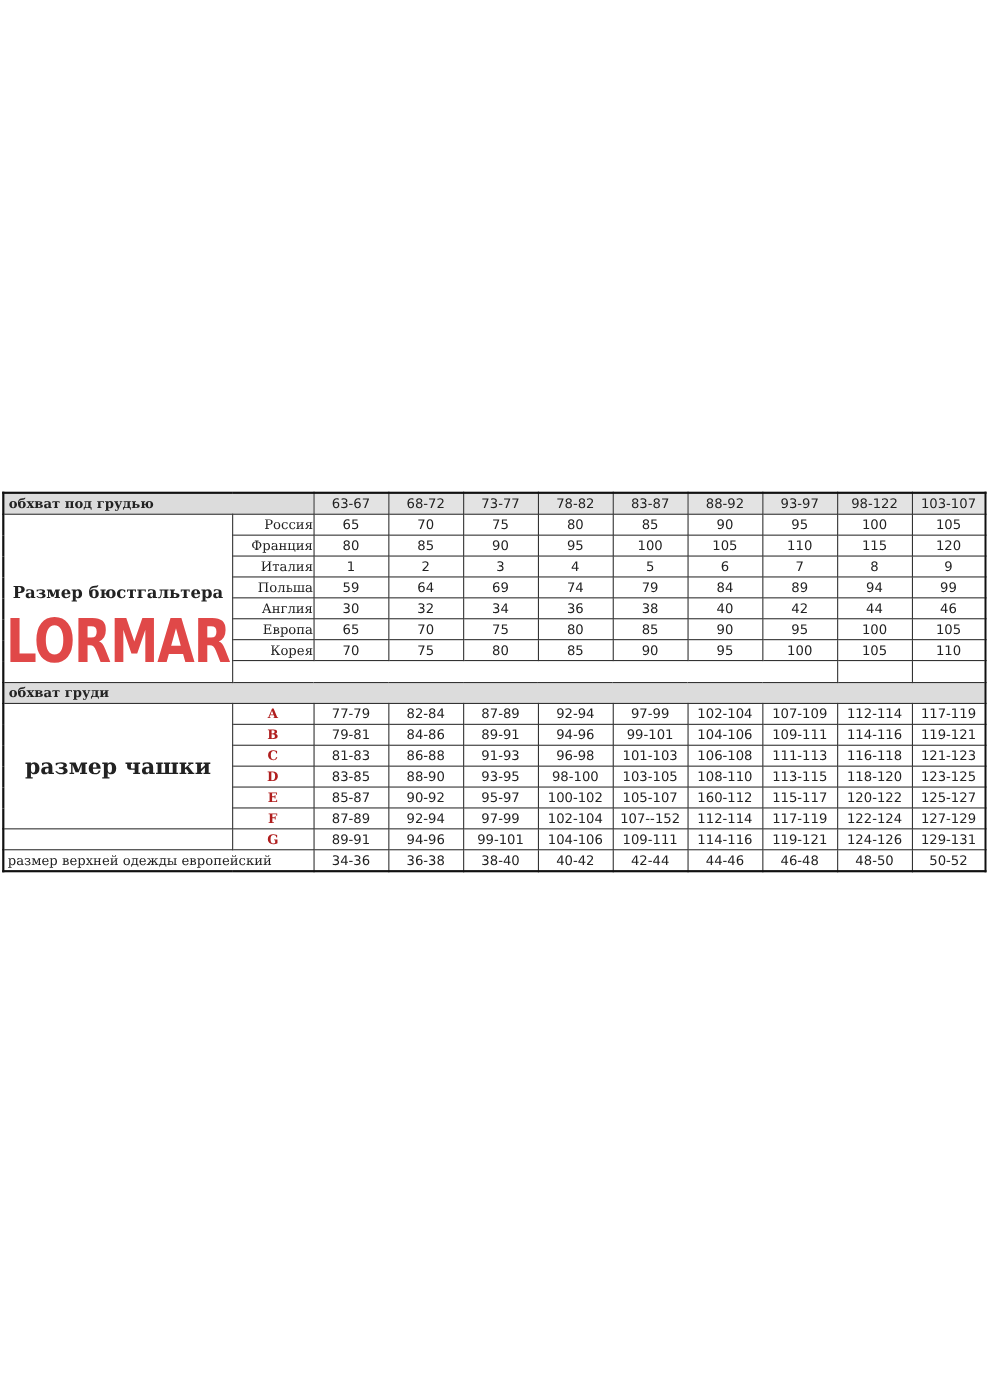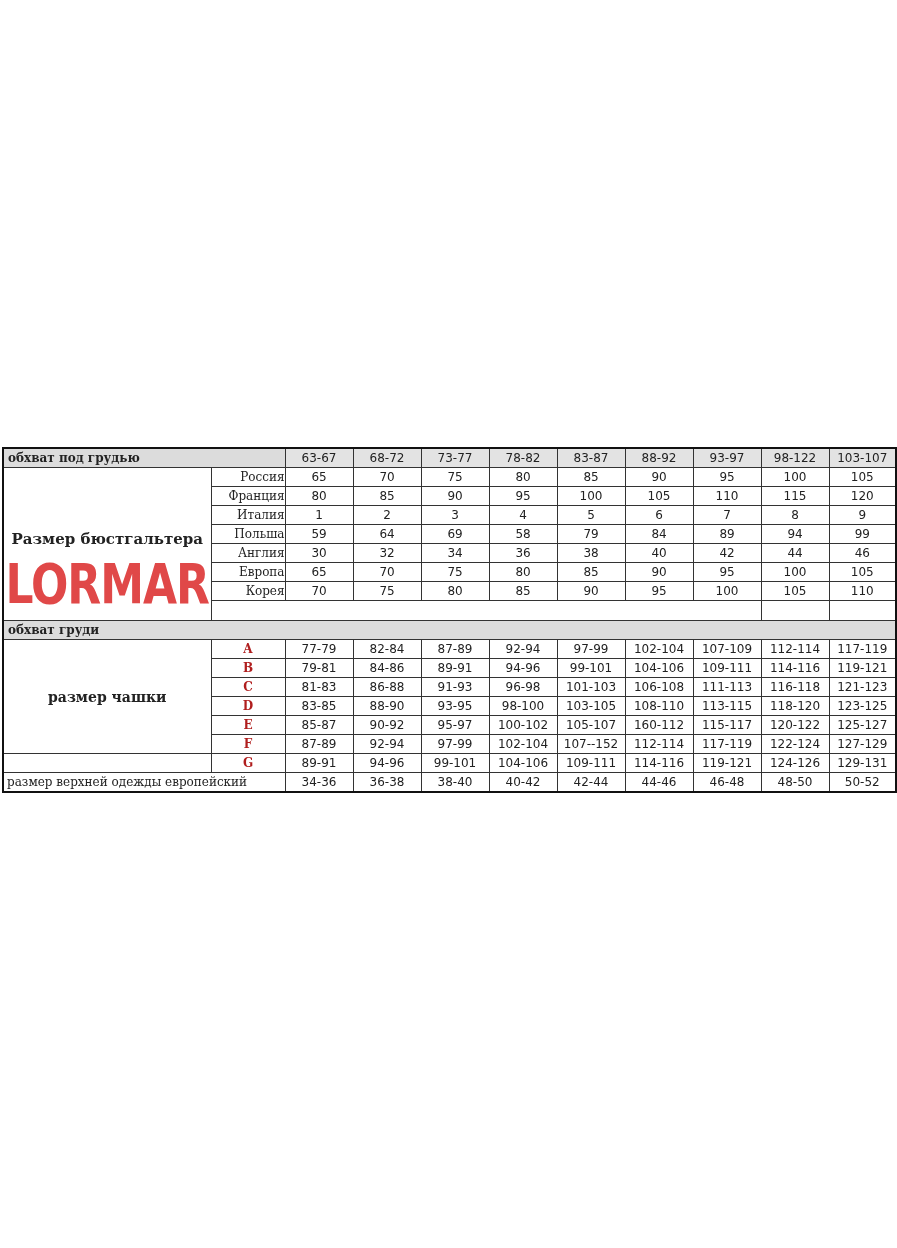"58" td { text: 58 -> 74 }
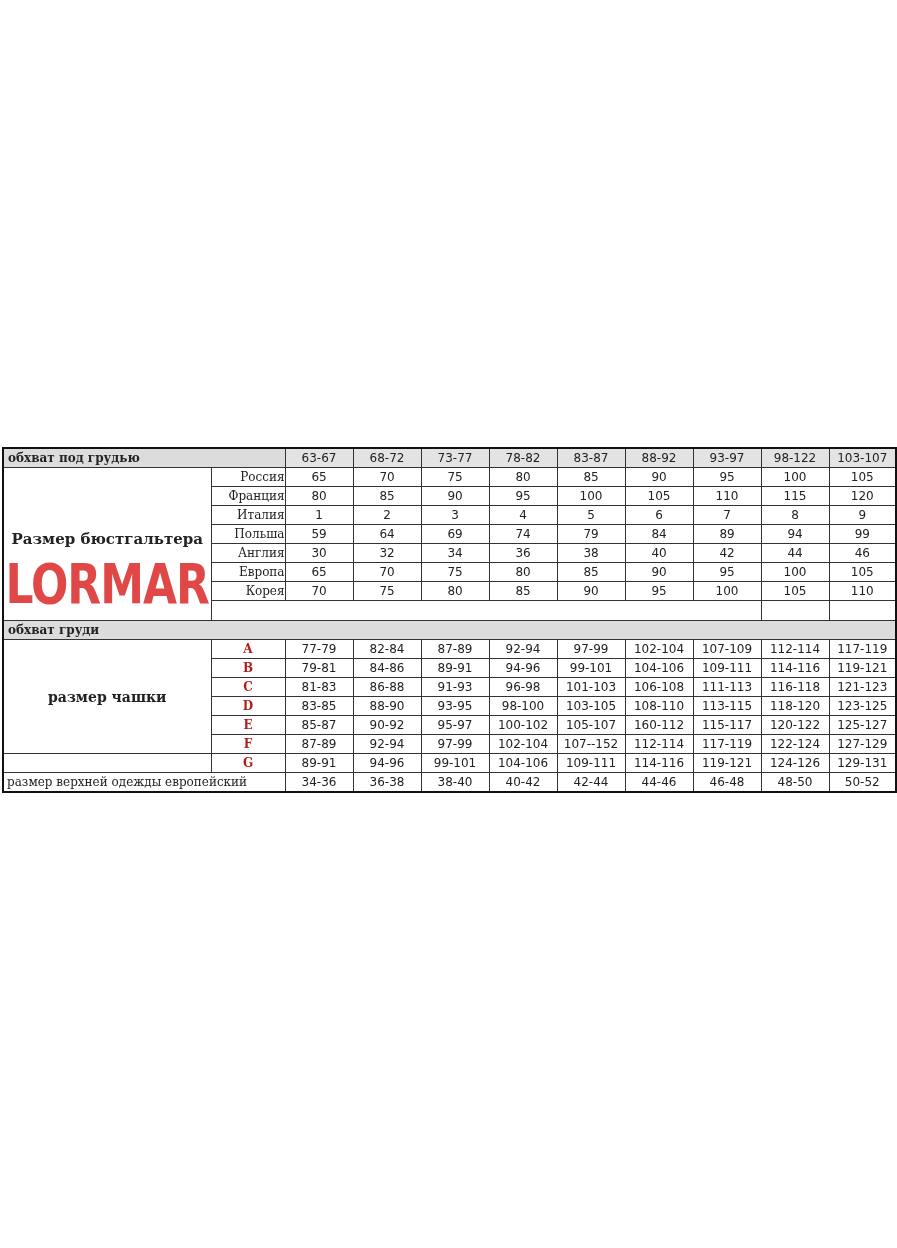"размер чашки" .cuptitle { font-size: 14px -> 20px }
